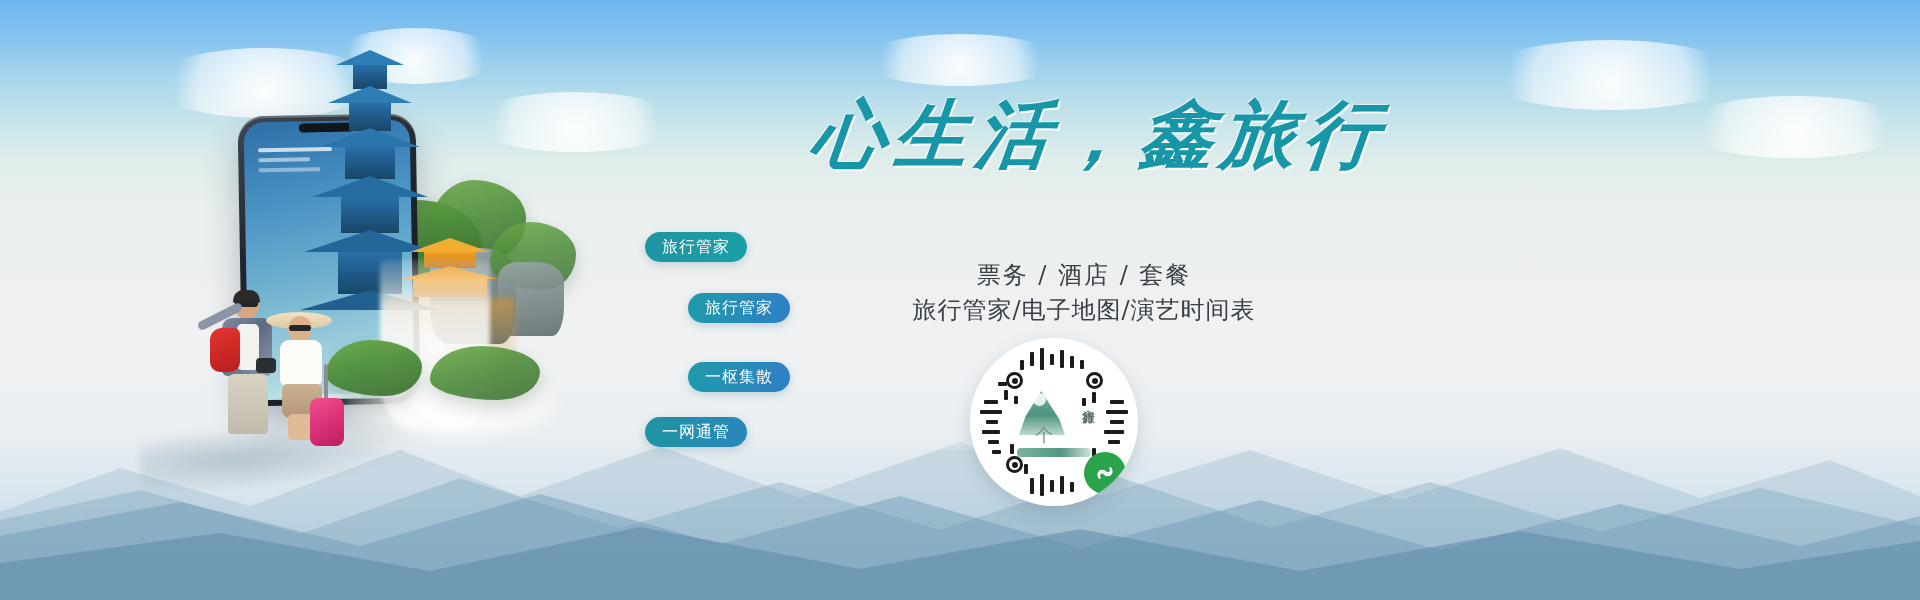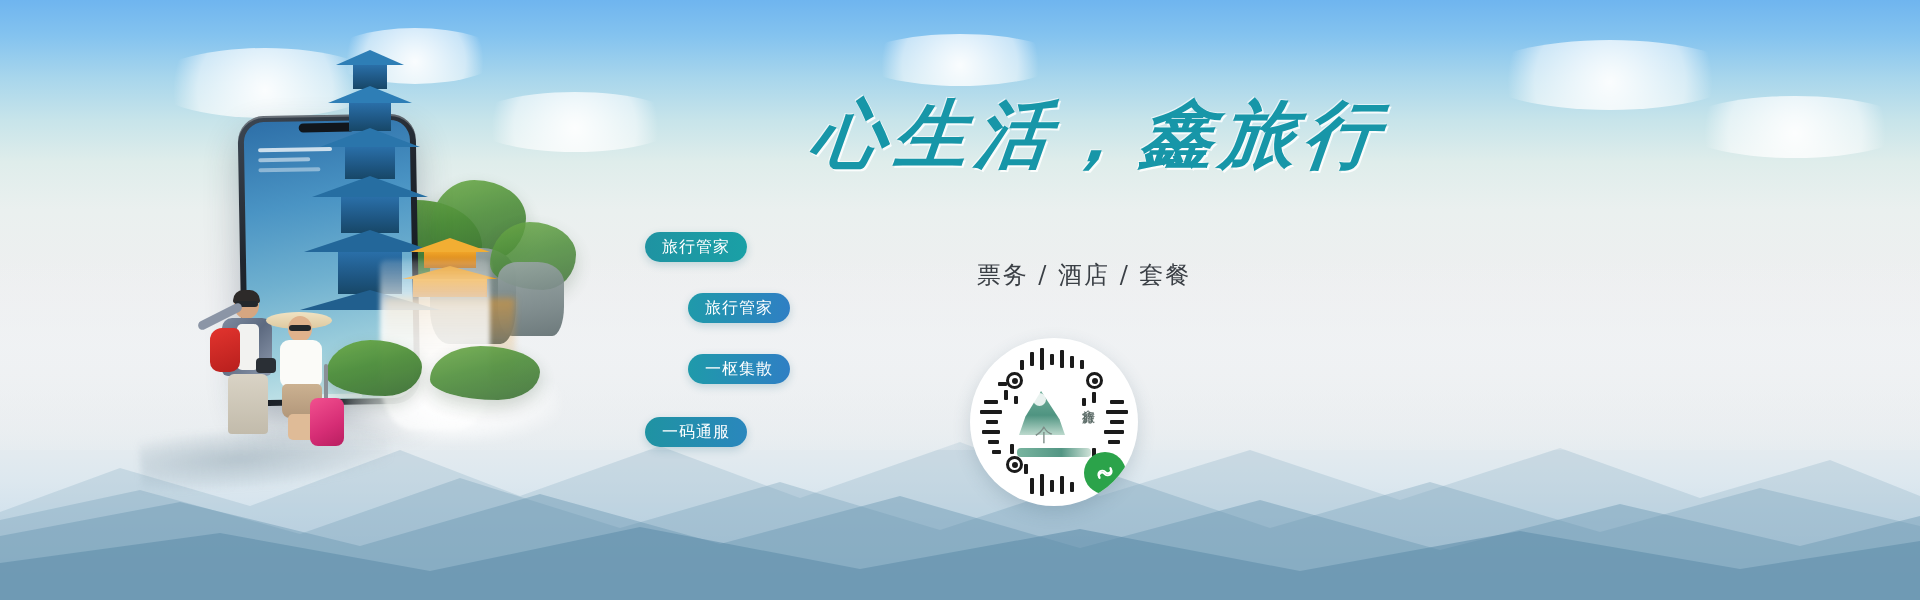"旅行管家/电子地图/演艺时间表" div.svc-line2 { html: none -> <div>旅行管家/电子地图/演艺时间表</div> }
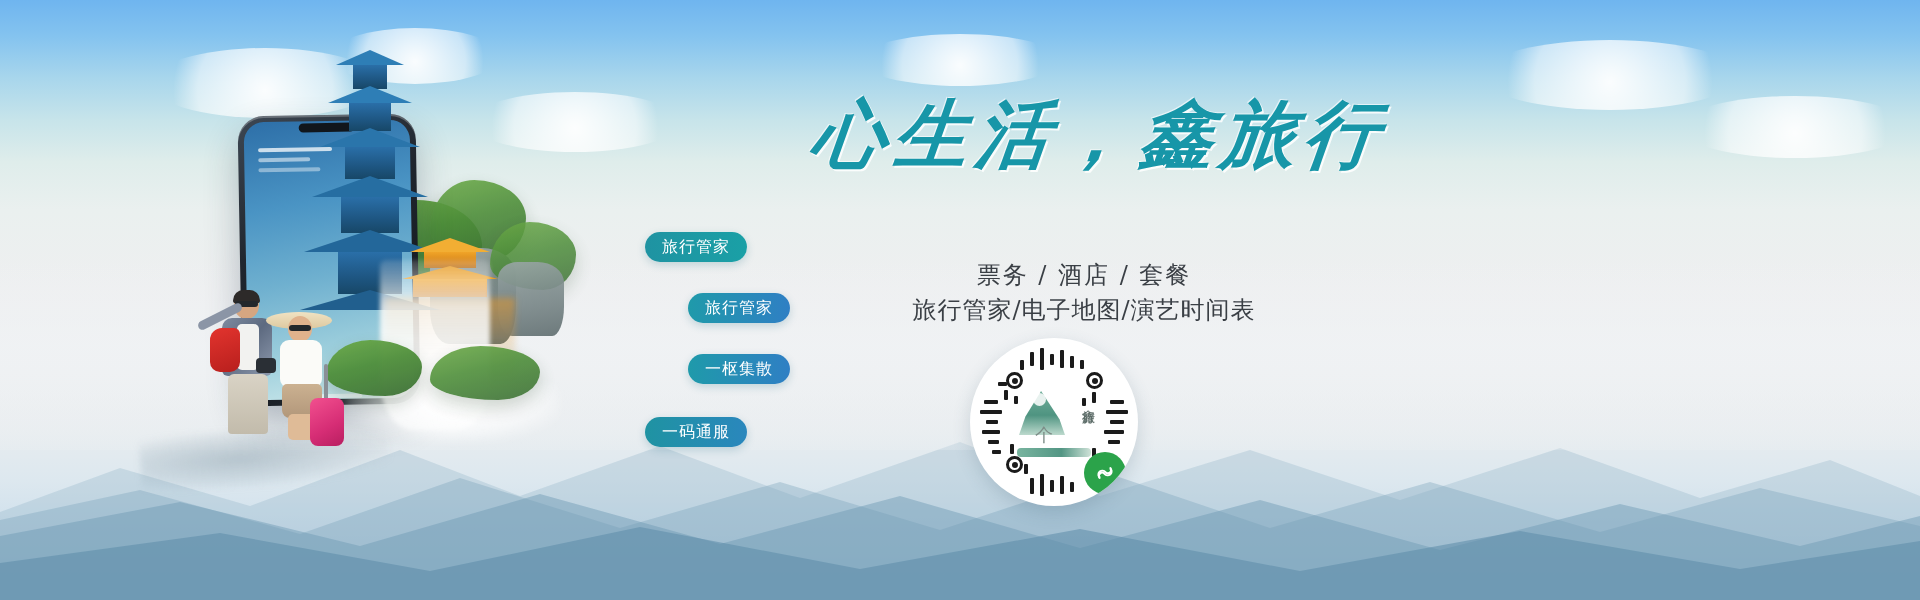"一枢集散" div.pill { top: 354px -> 362px }
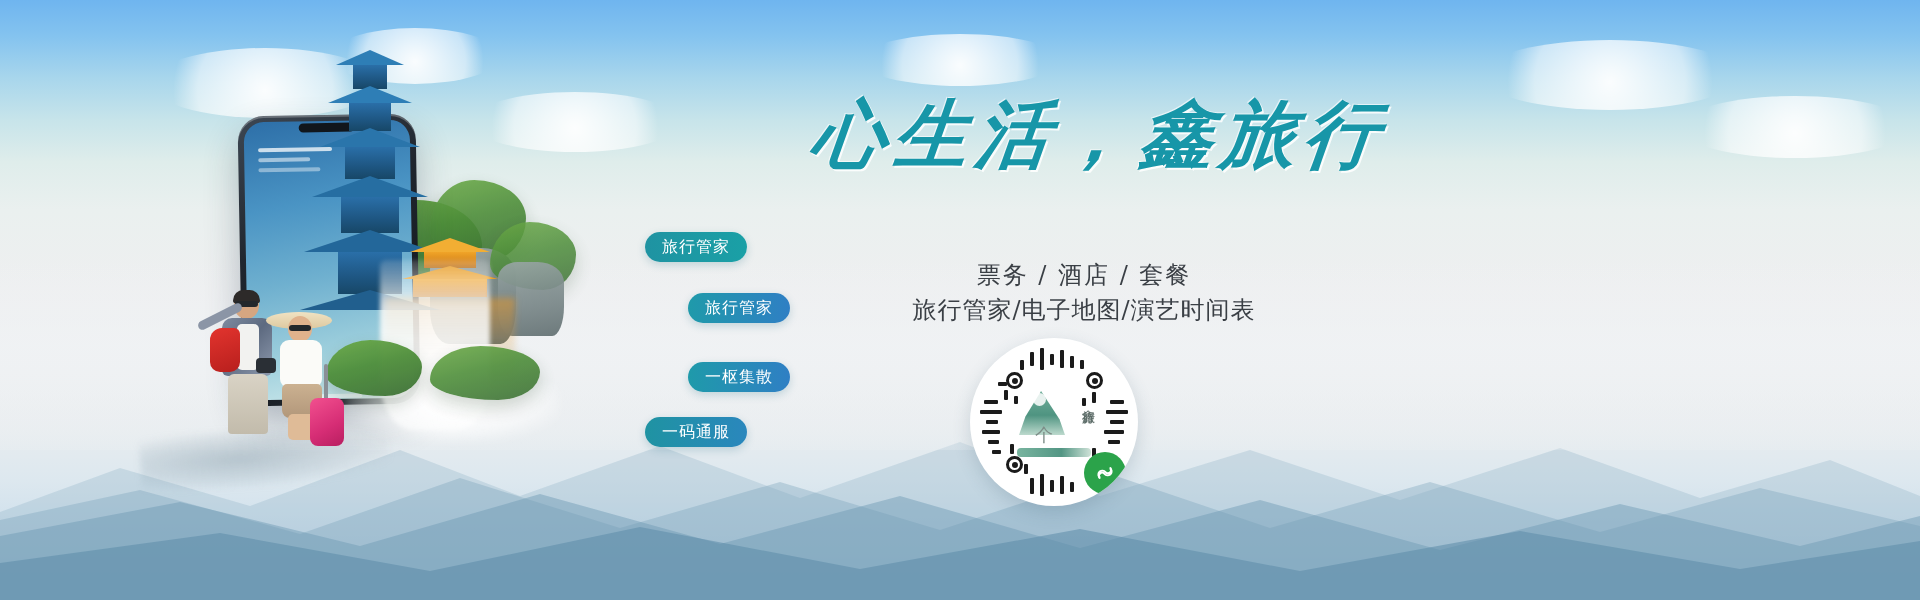"一码通服" span { text: 码通服 -> 网通管 }
